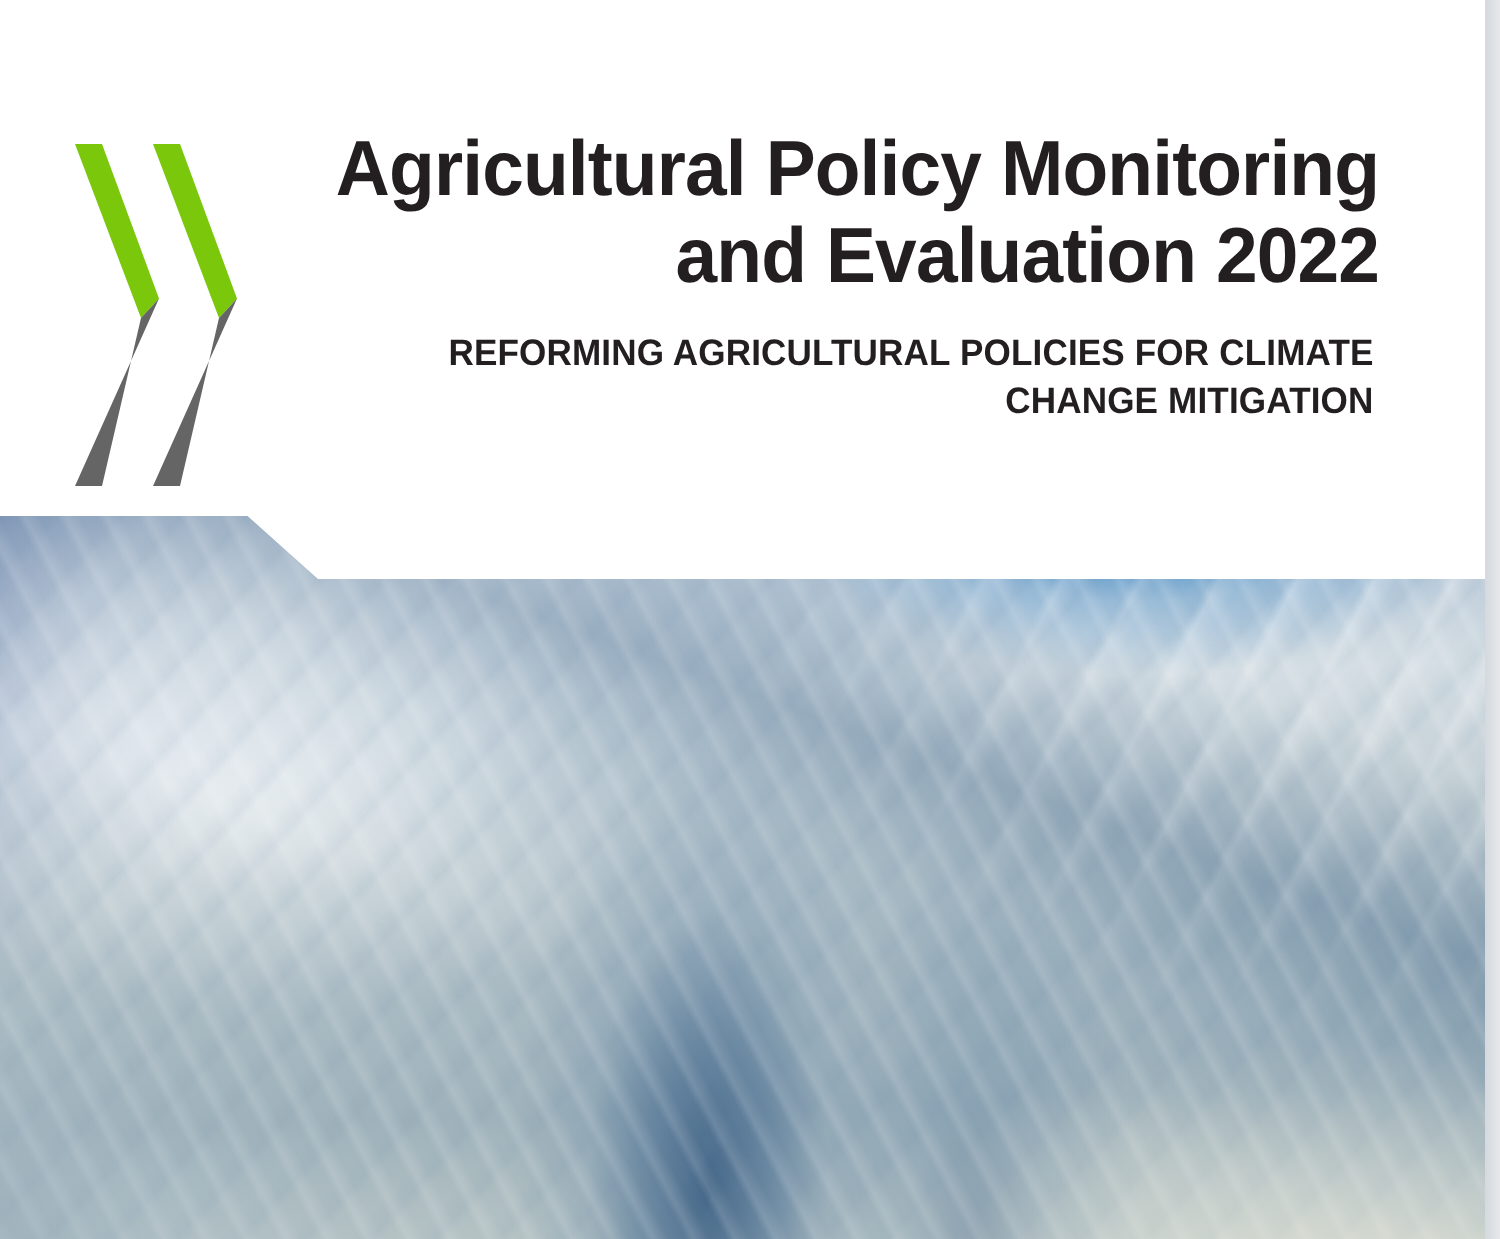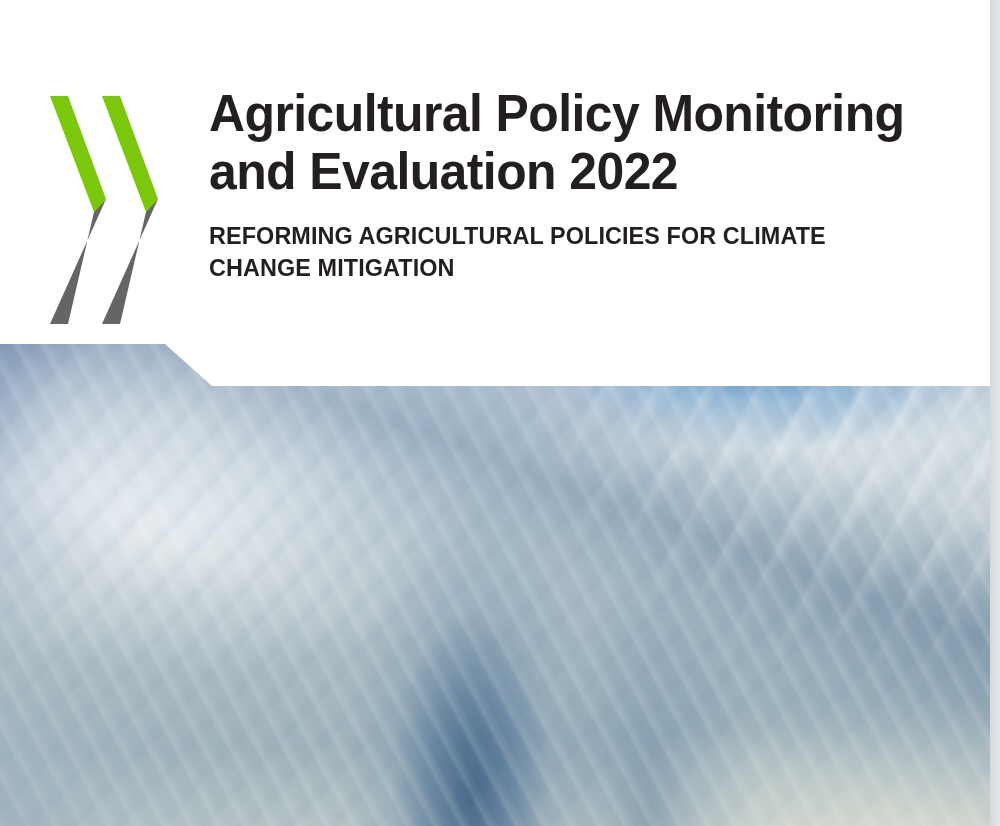"Agricultural Policy Monitoring" #cover { text-align: none -> right }
